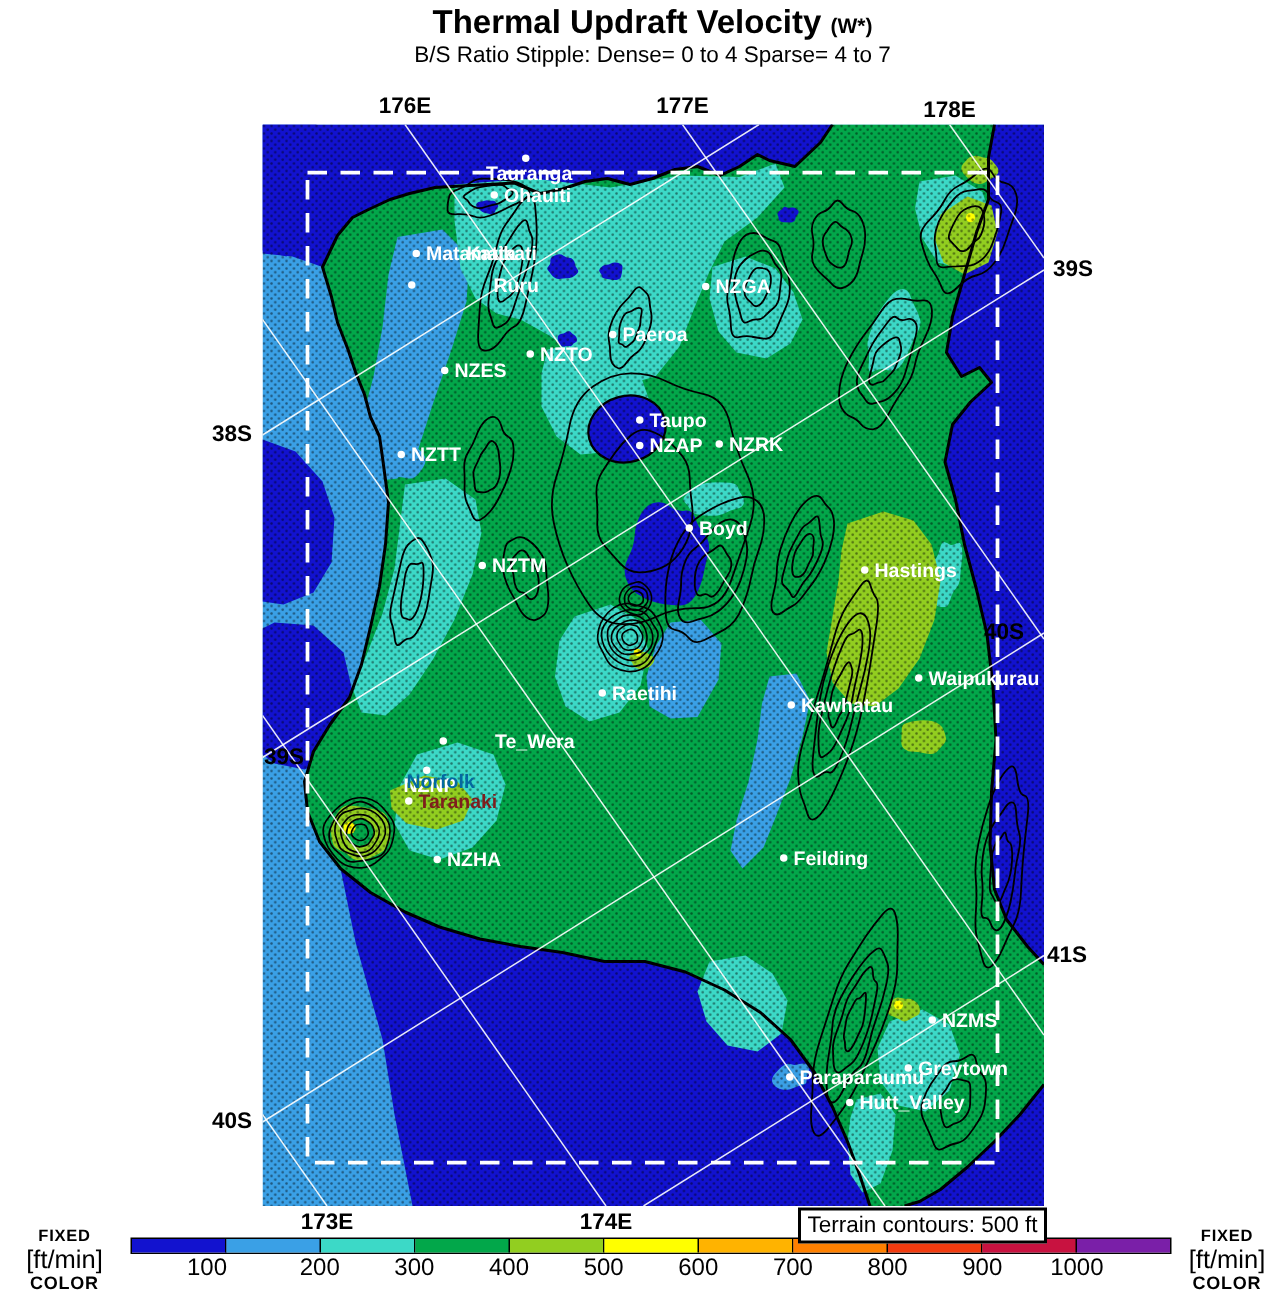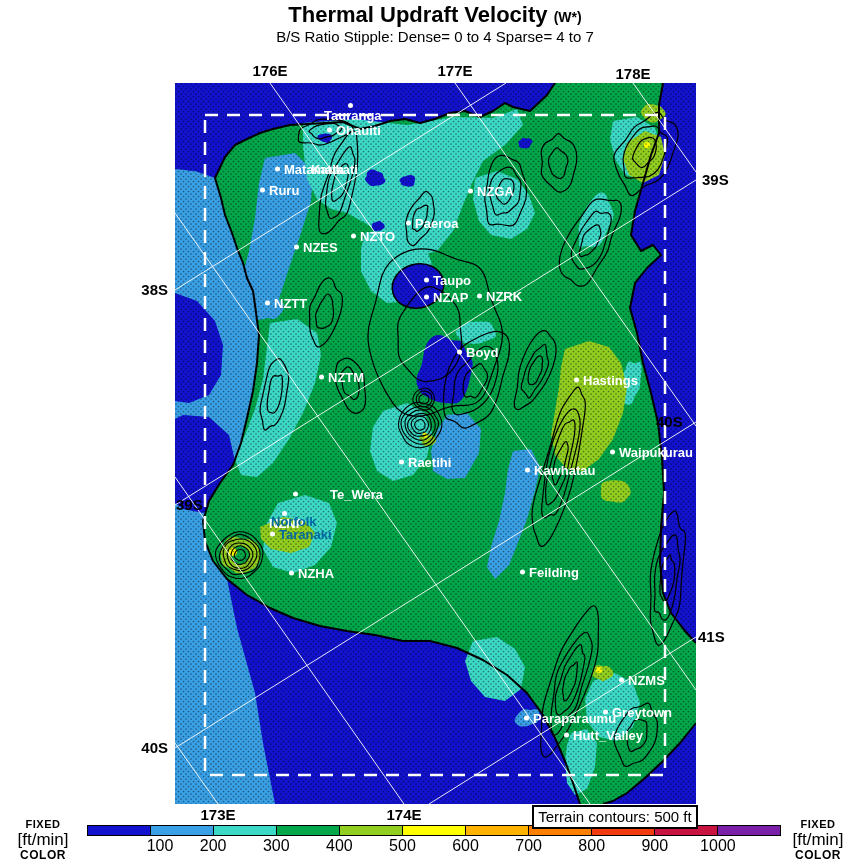"Ruru" div.station { gap: none -> 48px; left: 85px -> 97px }
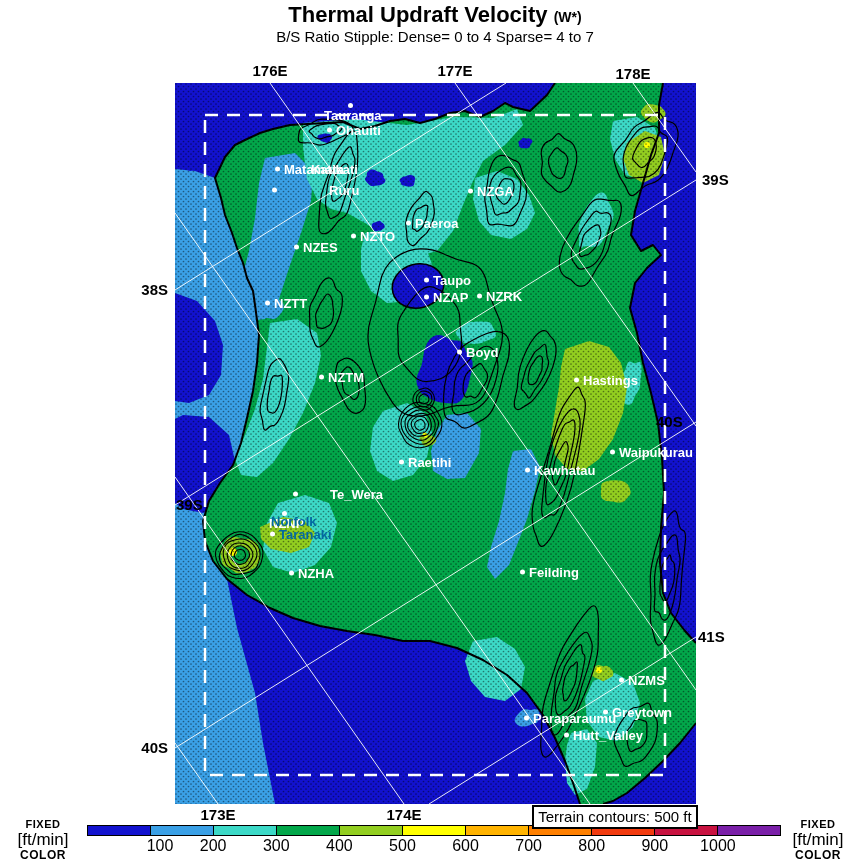"Taranaki" span.lbl { color: #0369a1 -> #7f1d1d }
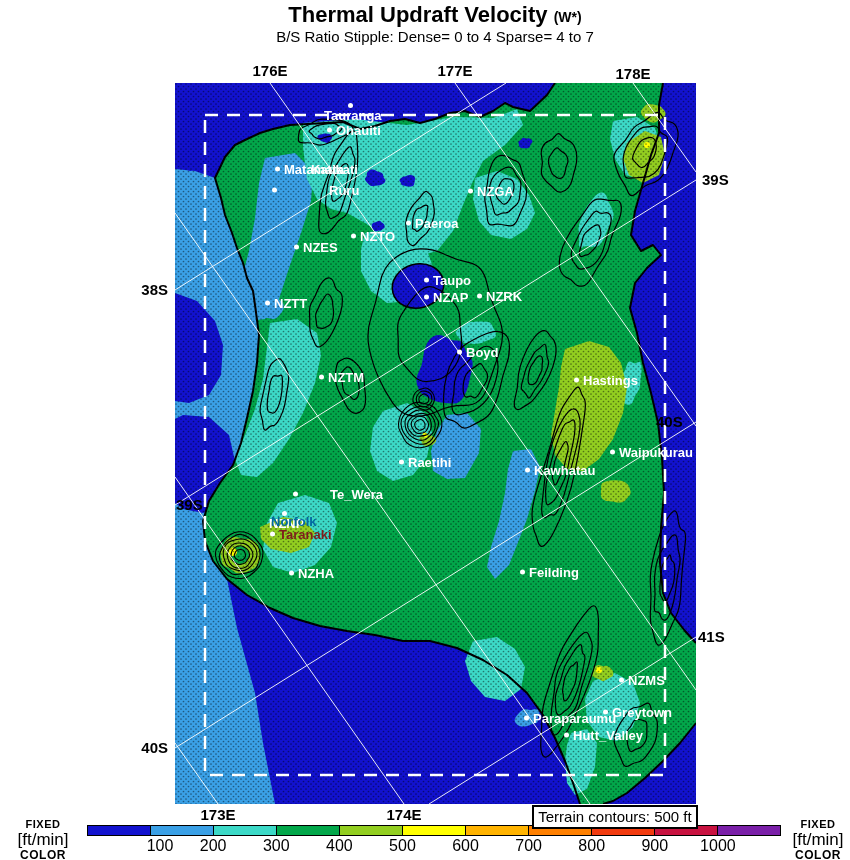"100" div.cbtick { left: 160px -> 138px }
